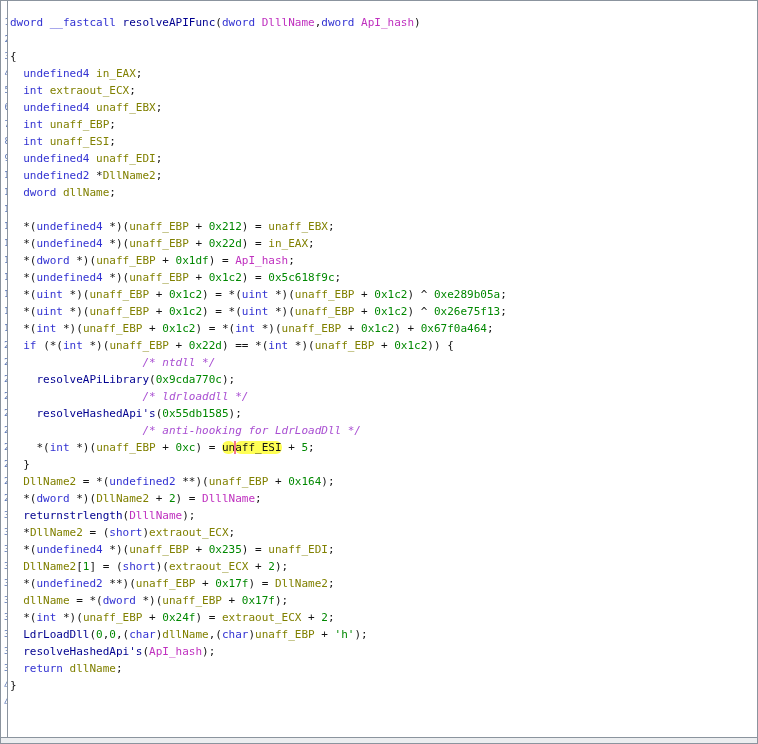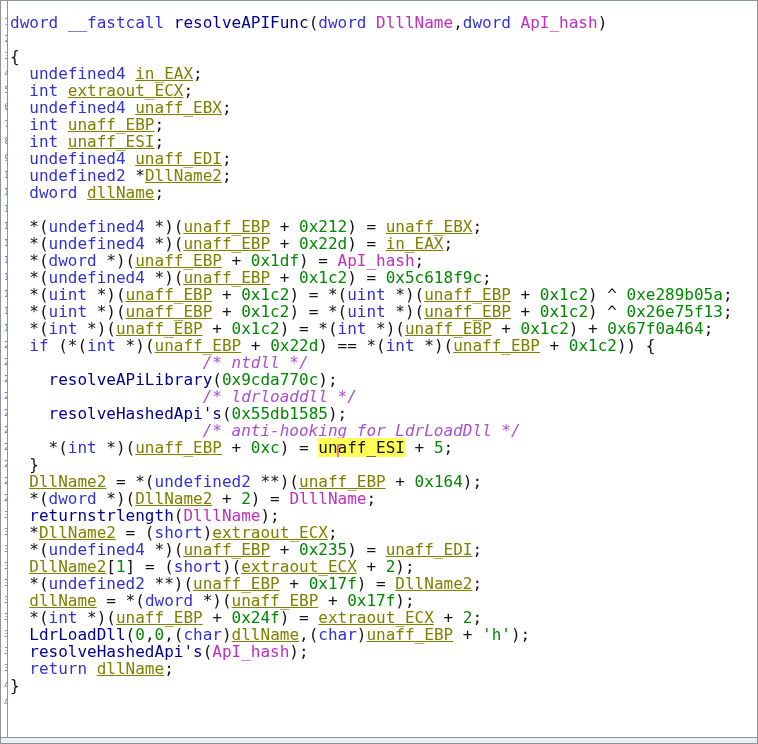"dword __fastcall resolveAPIFunc(dword" .code { font-size: 16px -> 11px }
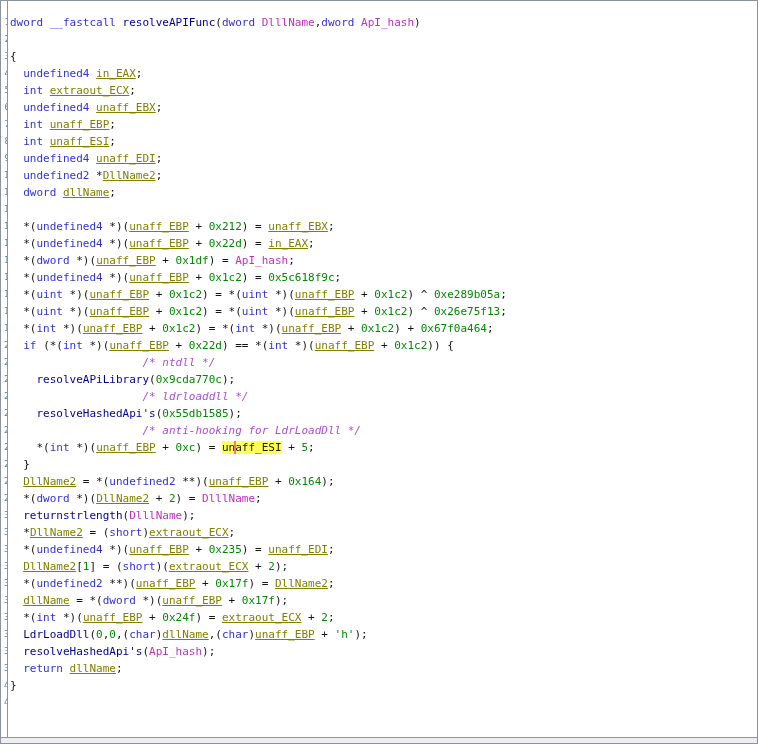"in_EAX" .var { text-decoration: underline -> none }
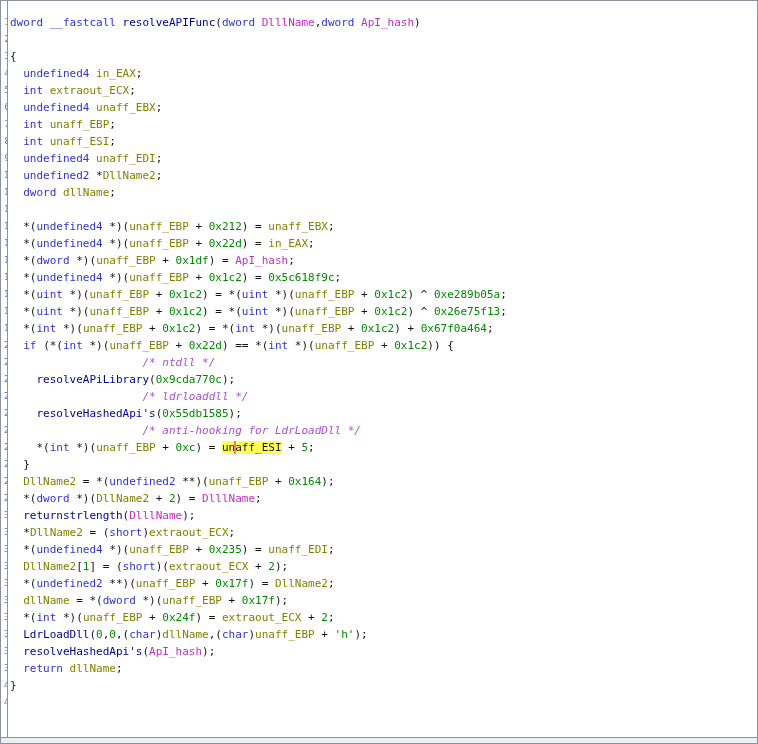"un" .hl { border-radius: none -> 6px }
